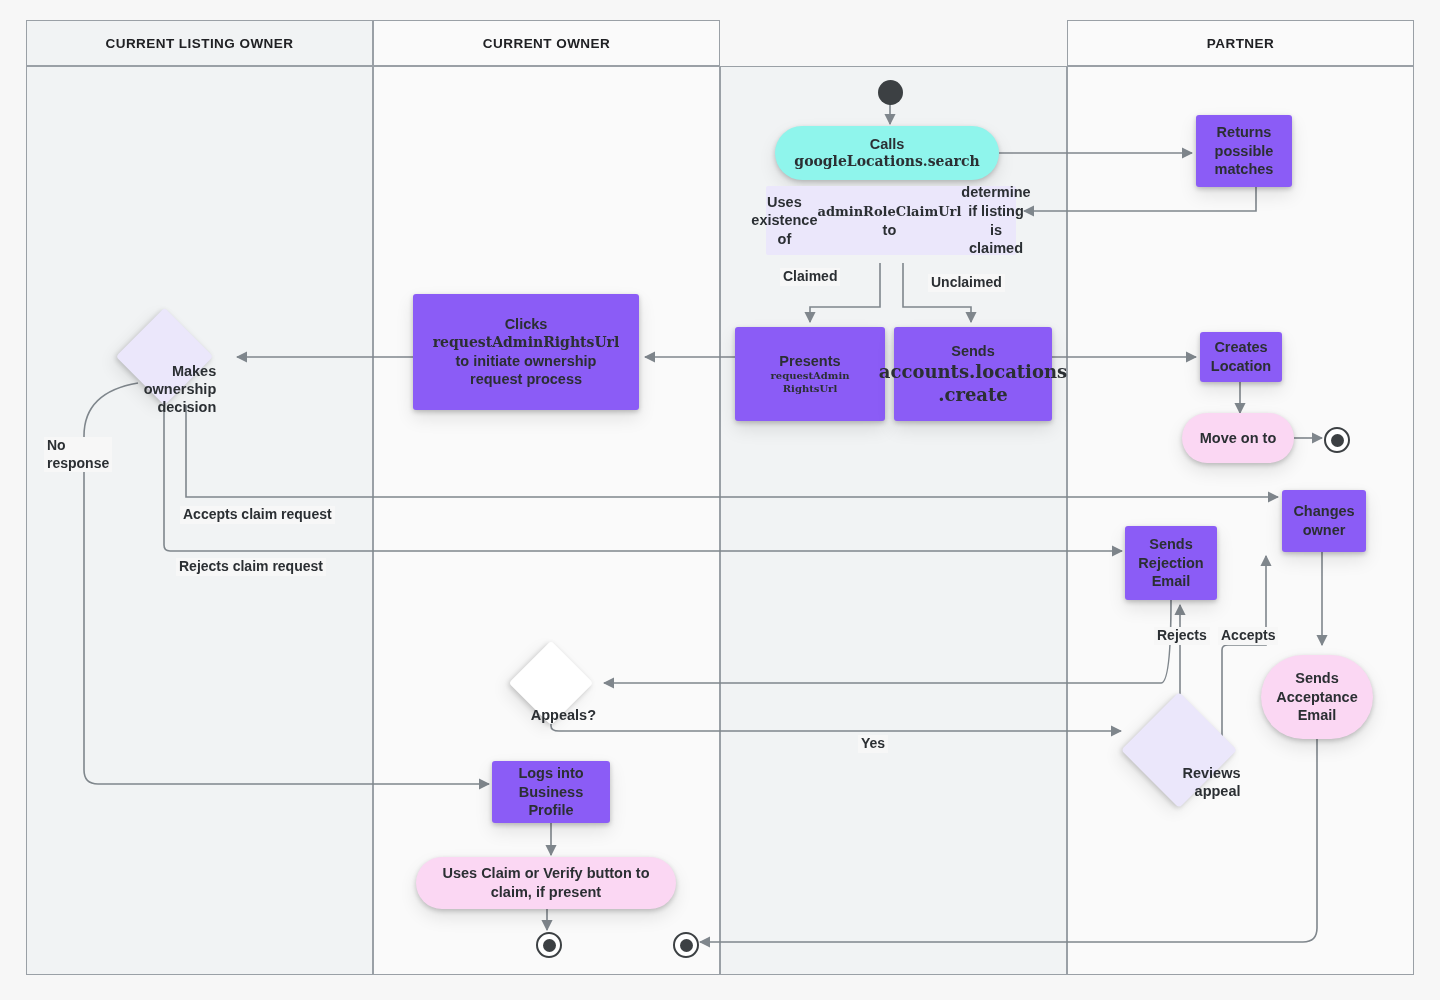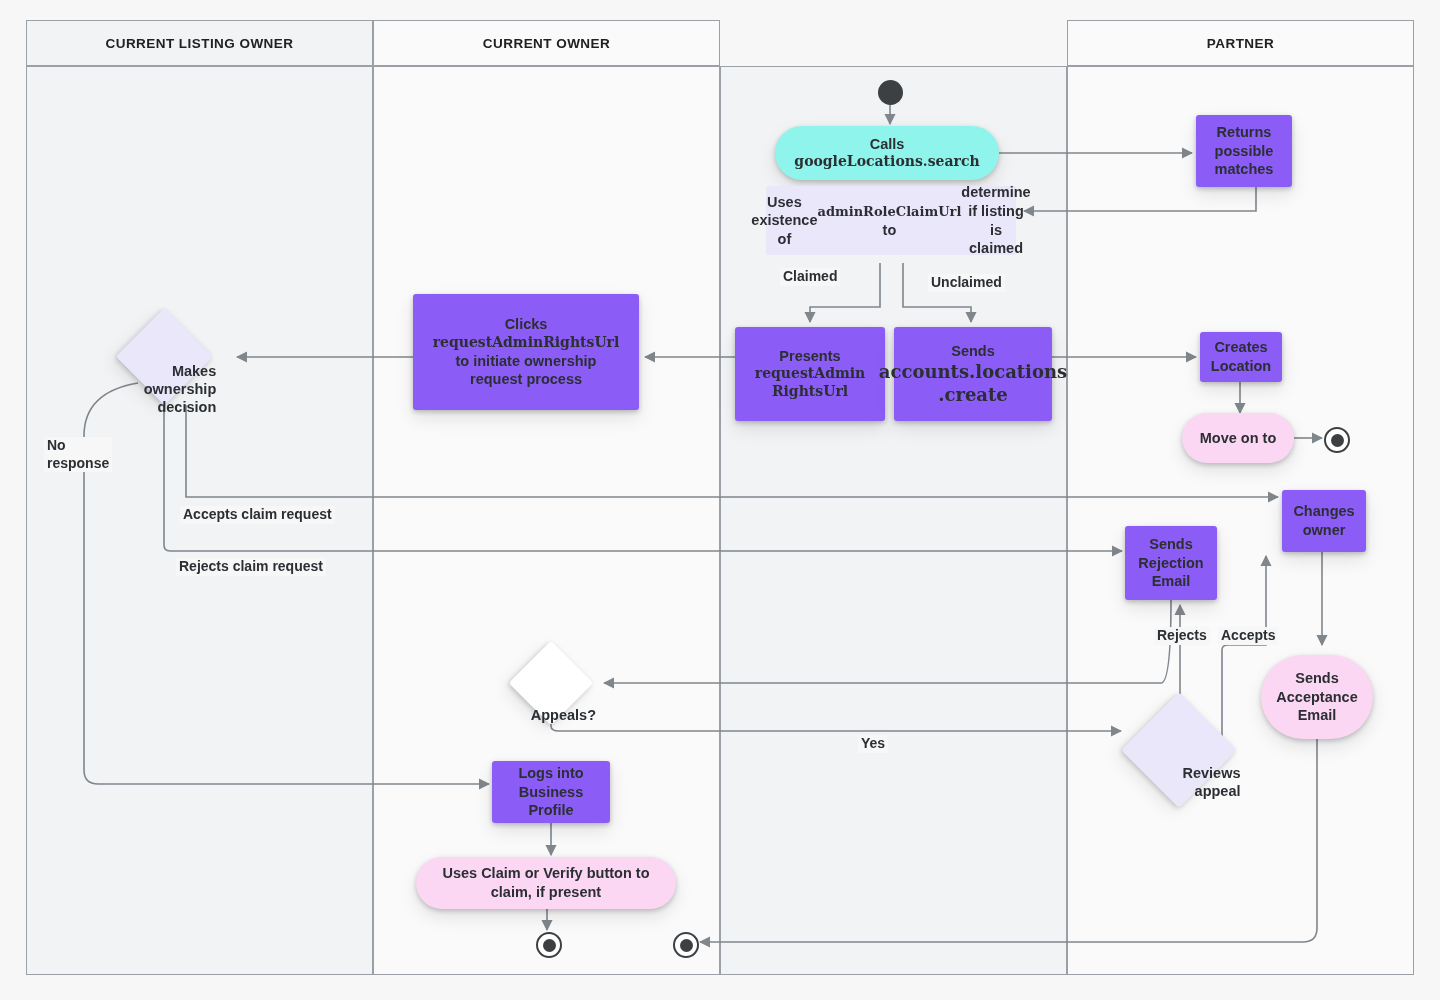"requestAdmin" div.mono { font-size: 14px -> 10px }
